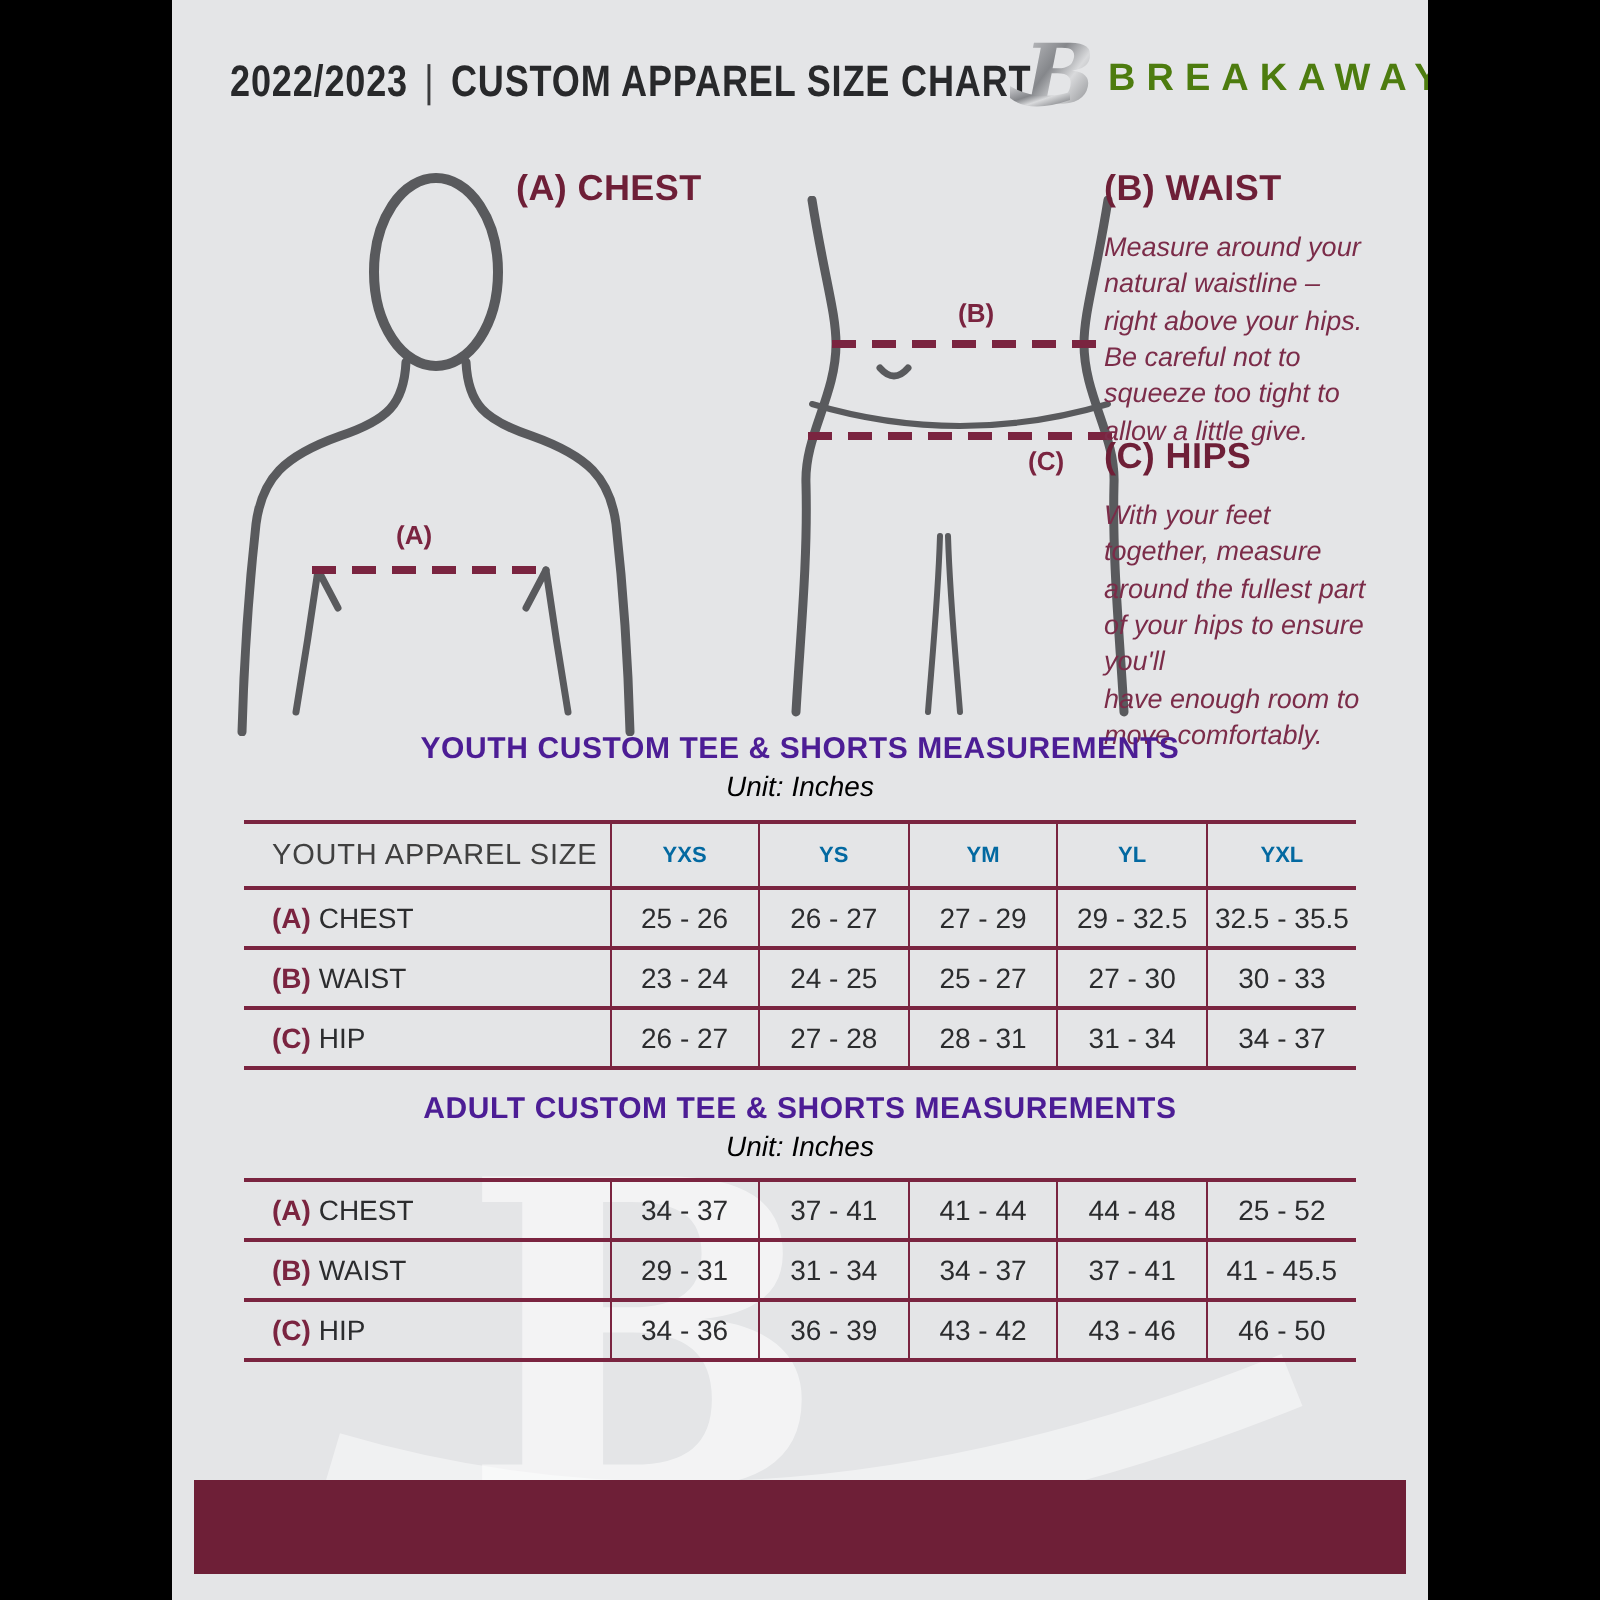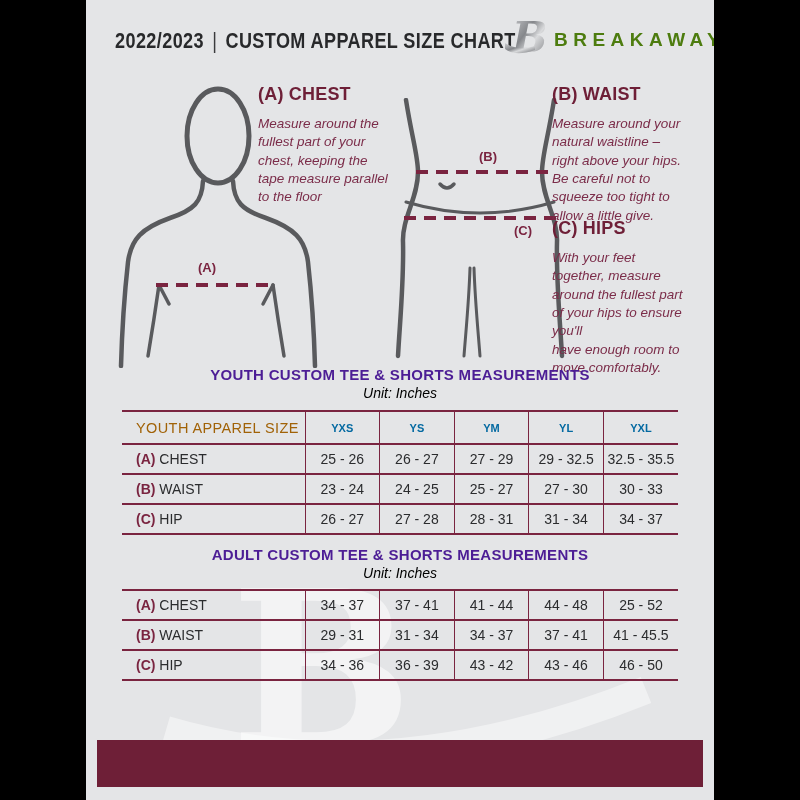"Measure around the" p { html: <p>Measure around the fullest part of your chest, keeping the tape measure parallel to the floor</p> -> none }
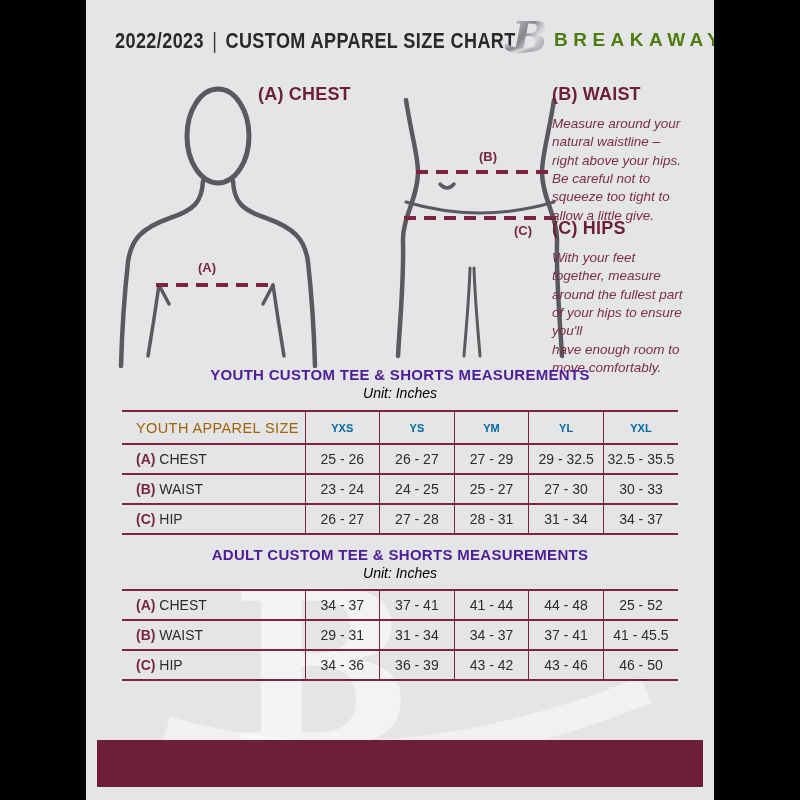"YOUTH APPAREL SIZE" .size-table tr.head td:first-child { color: #a16207 -> #404040 }
